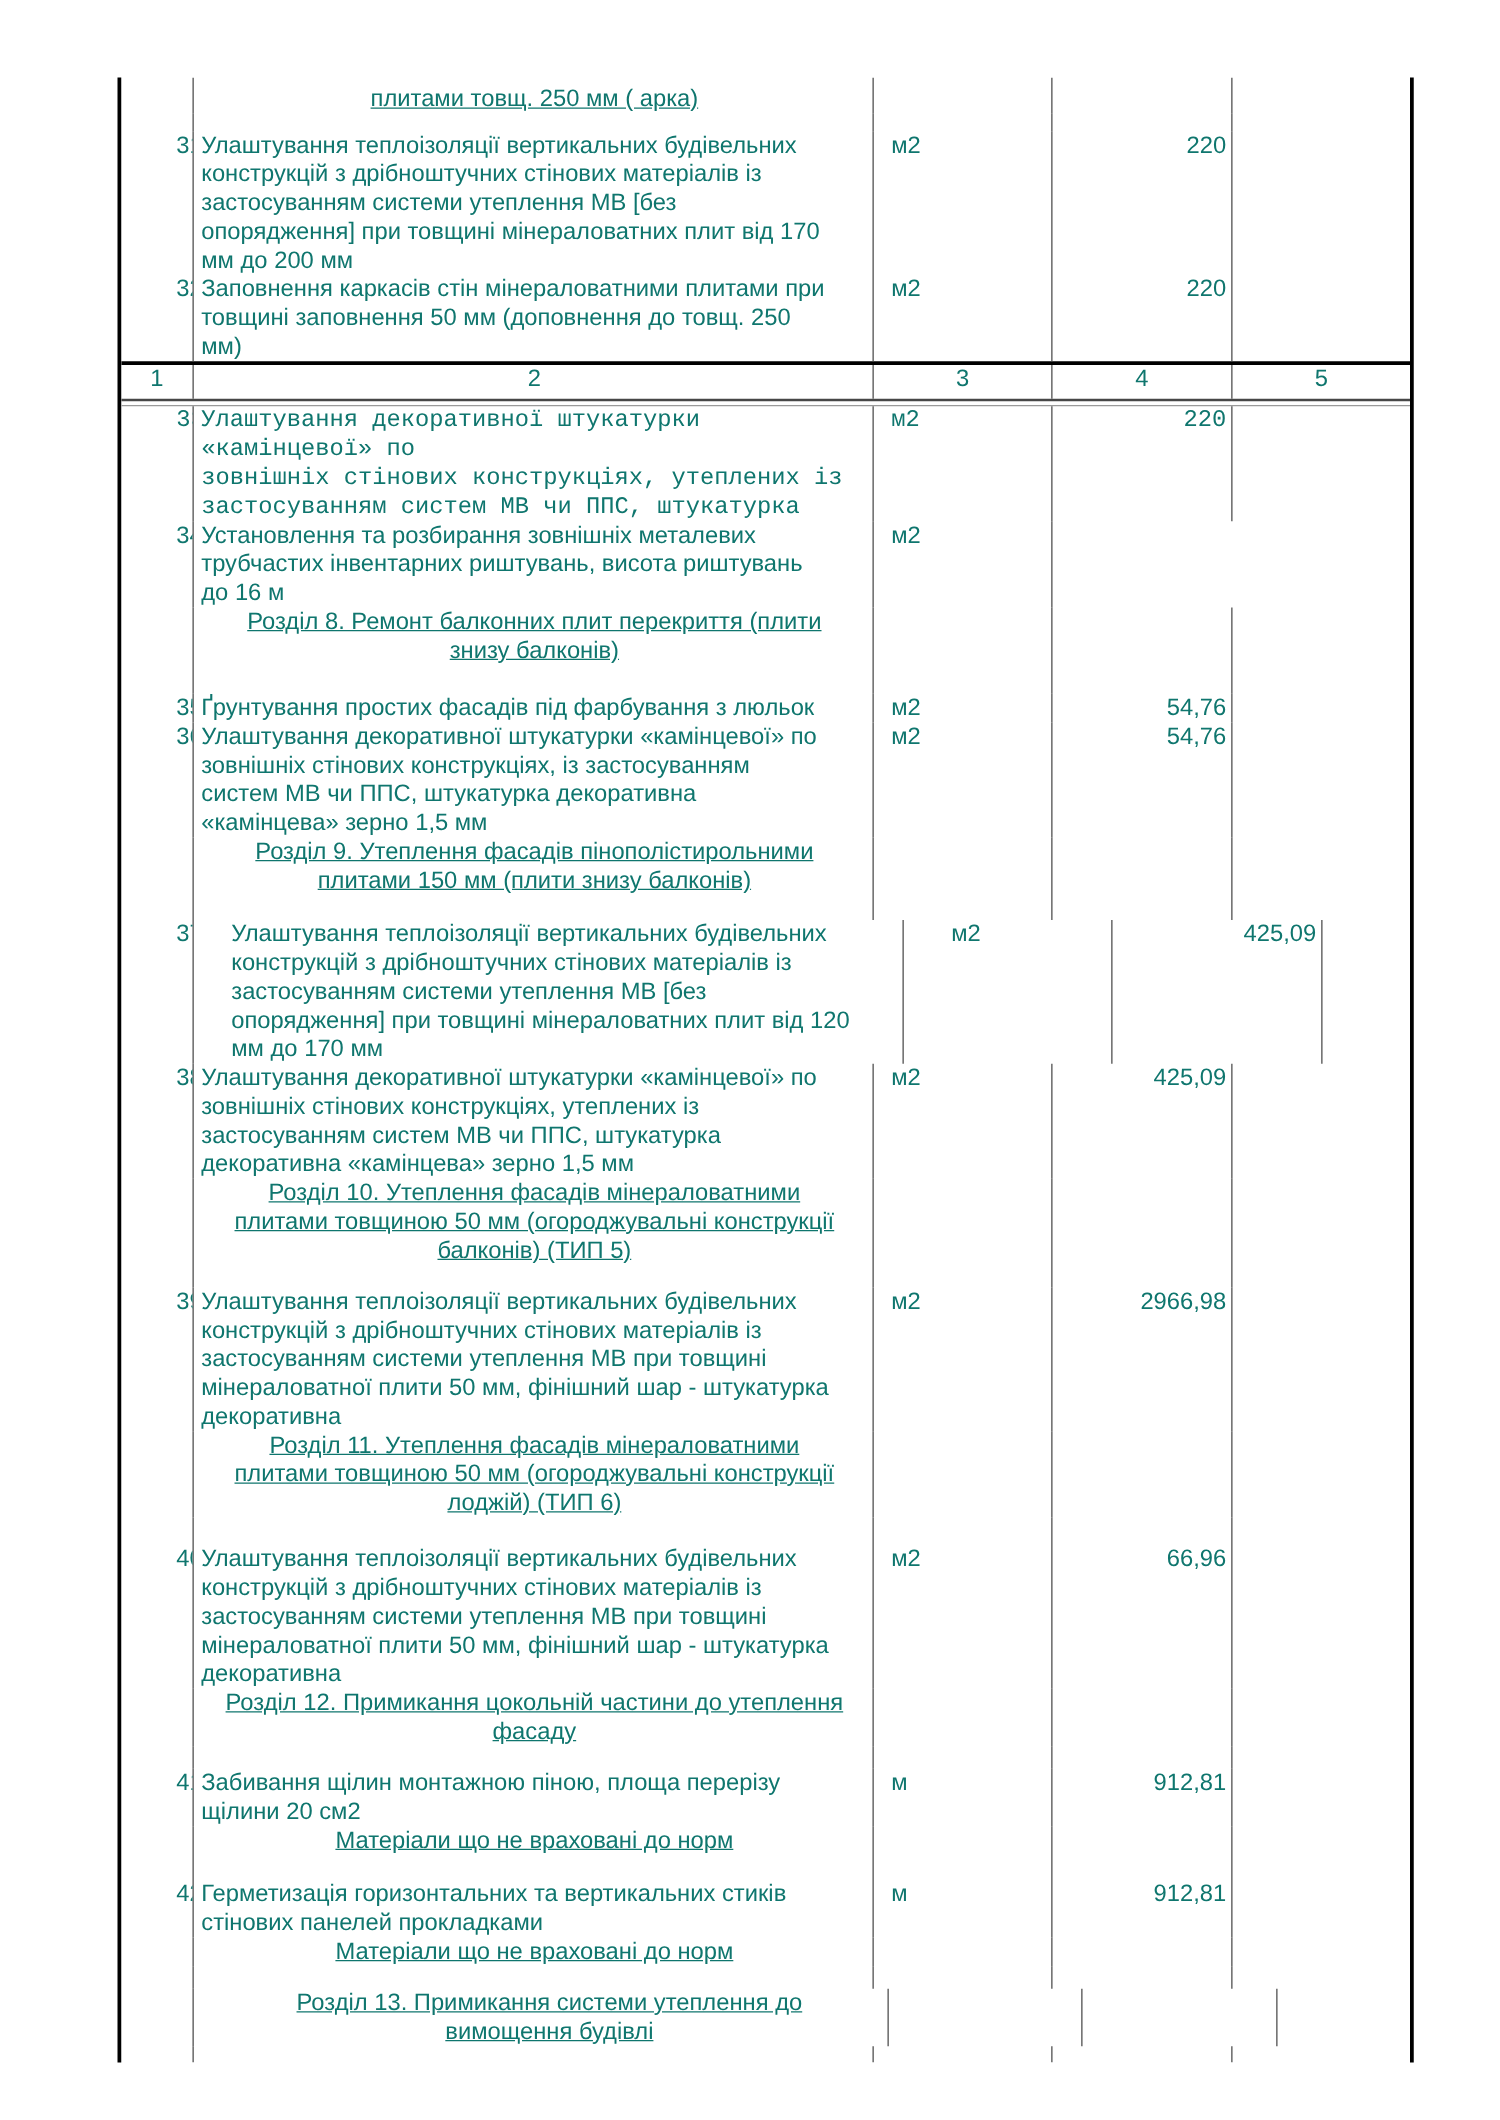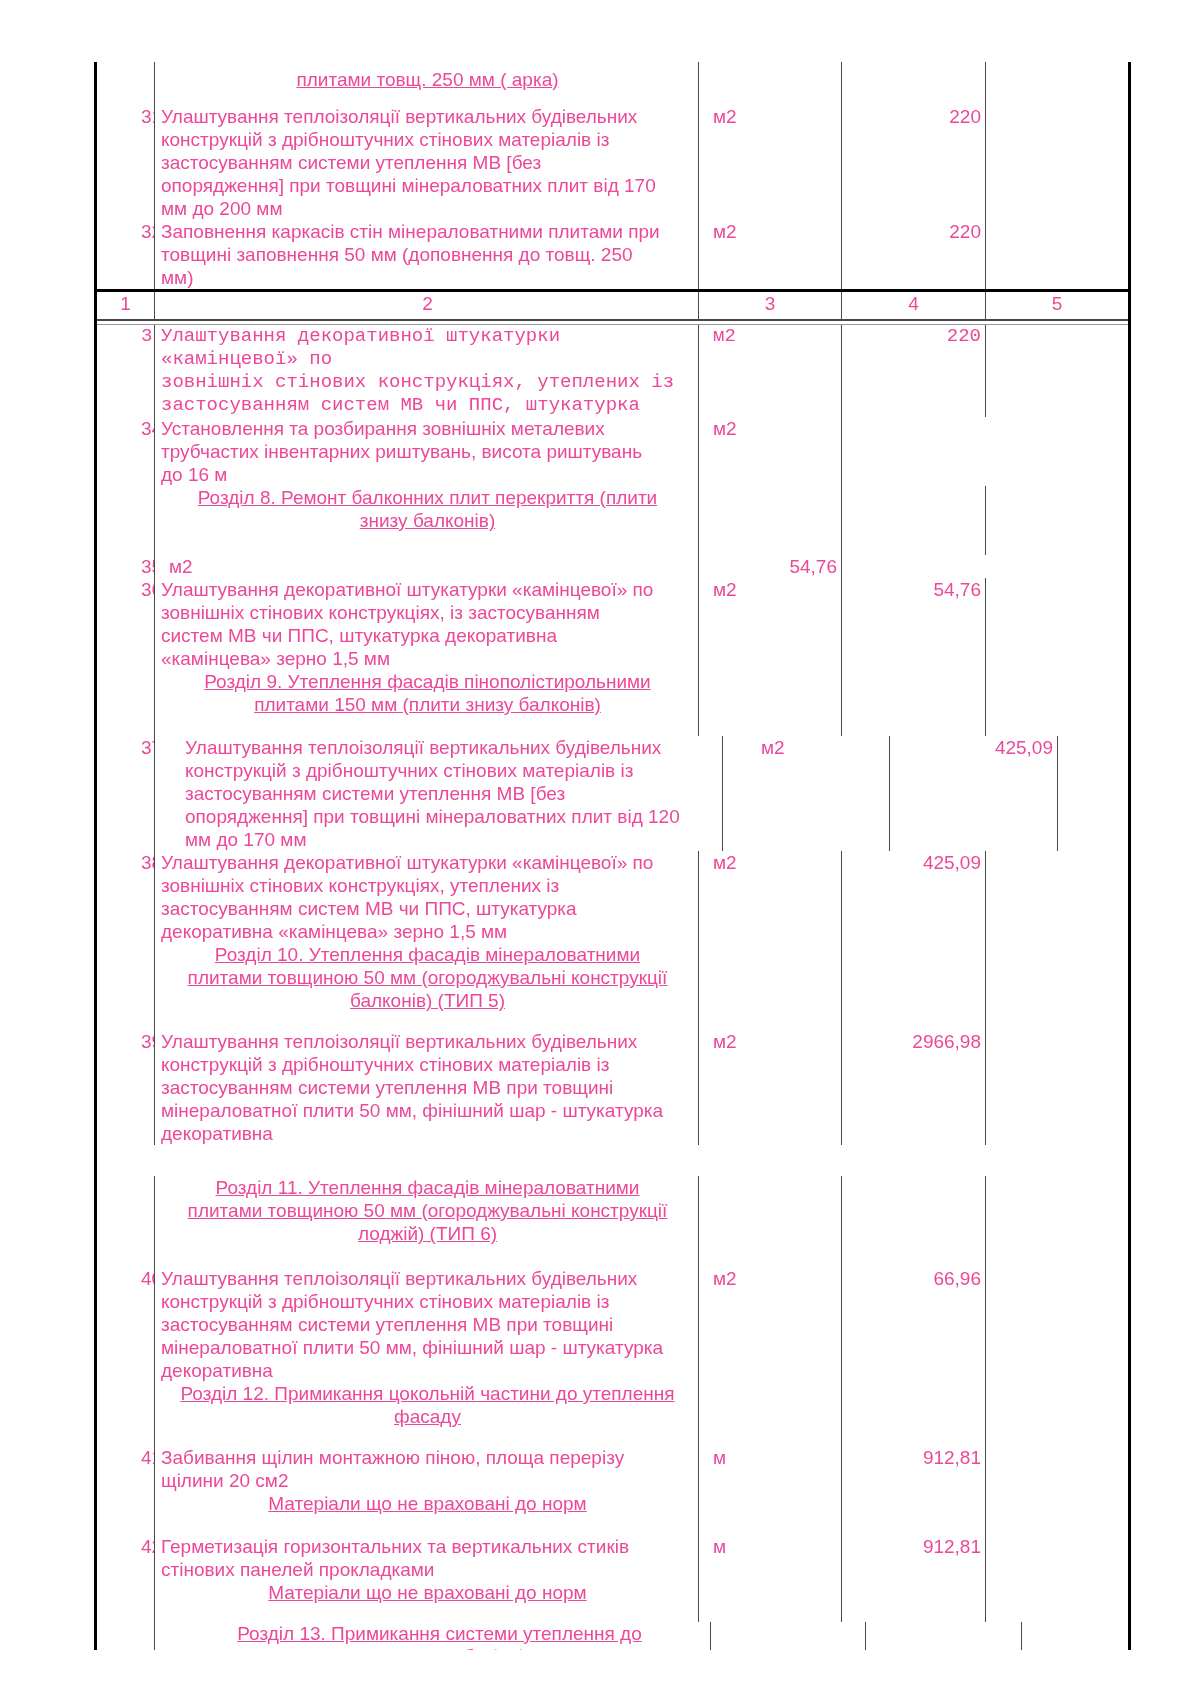"плитами товщ. 250 мм (" .page { color: #ec4899 -> #0f766e }
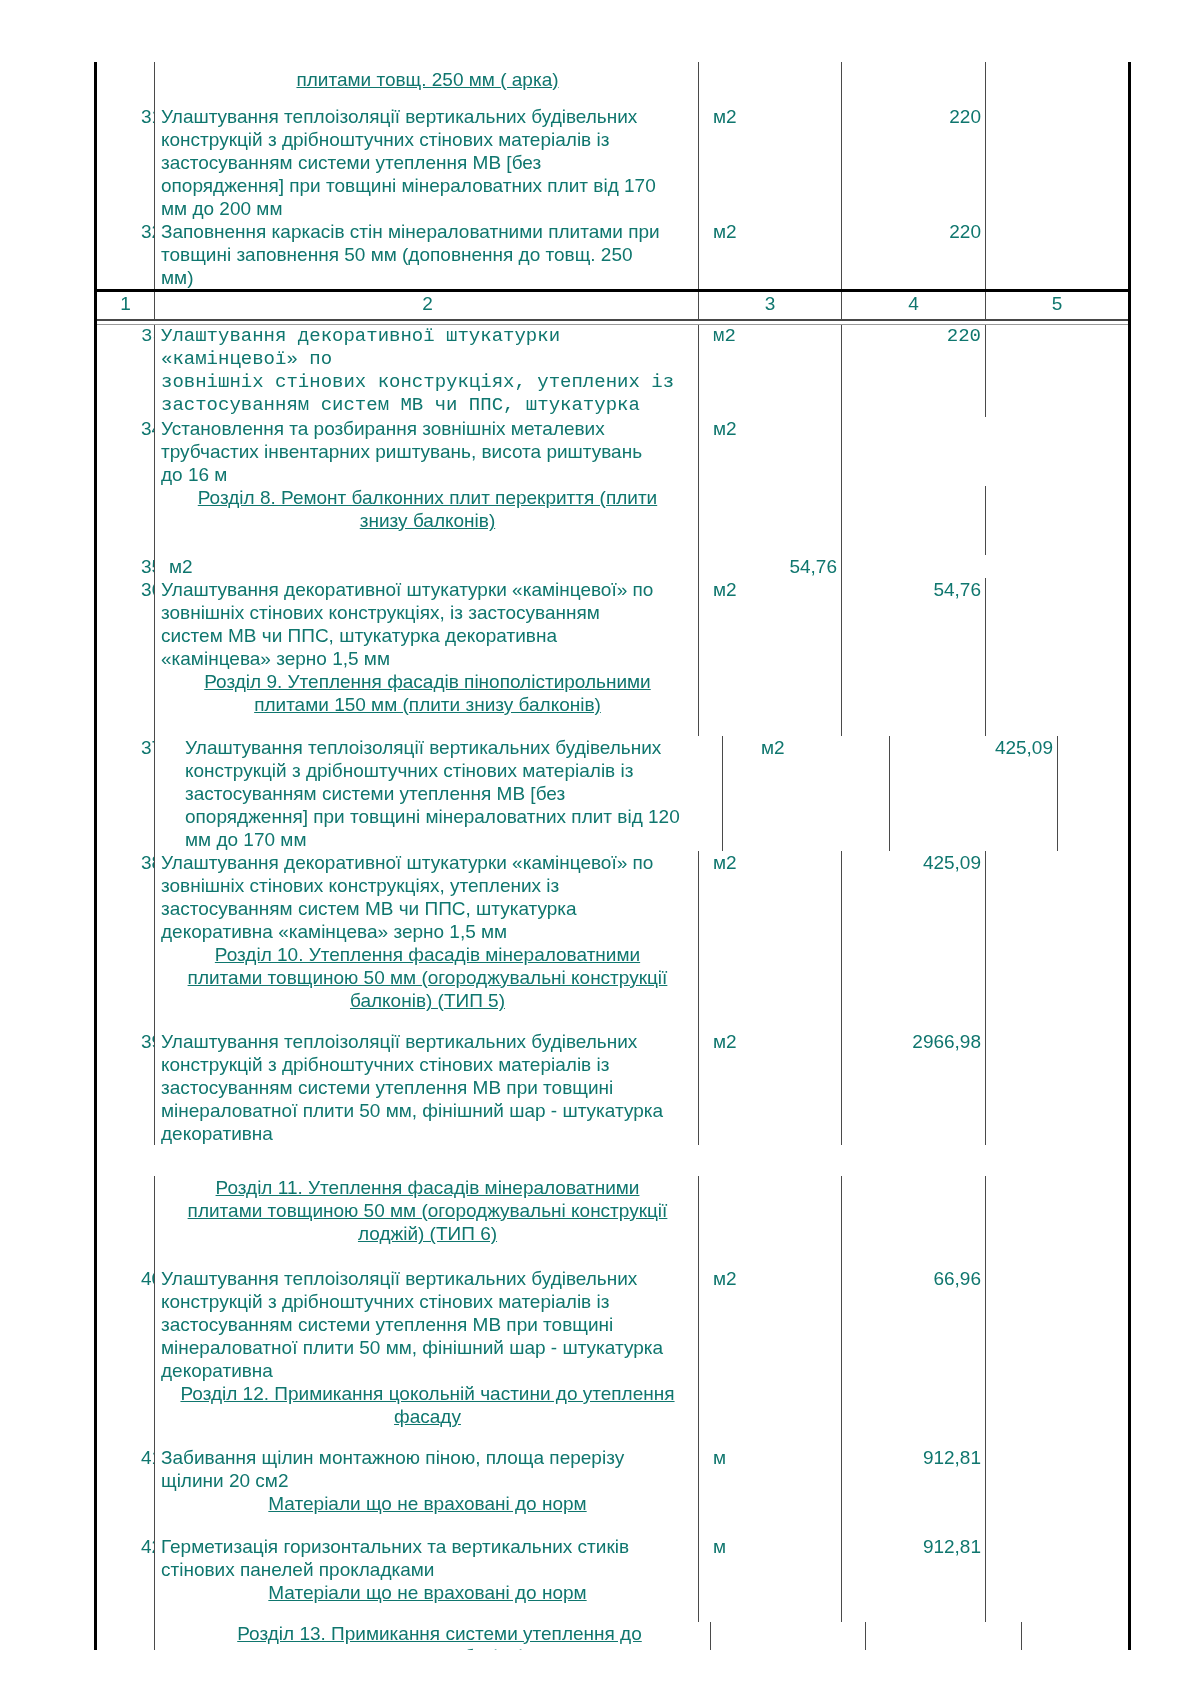"Ґрунтування простих фасадів під" div.c { html: none -> <div> <span>Ґрунтування простих фасадів під фарбування з люльок</span> </div> }
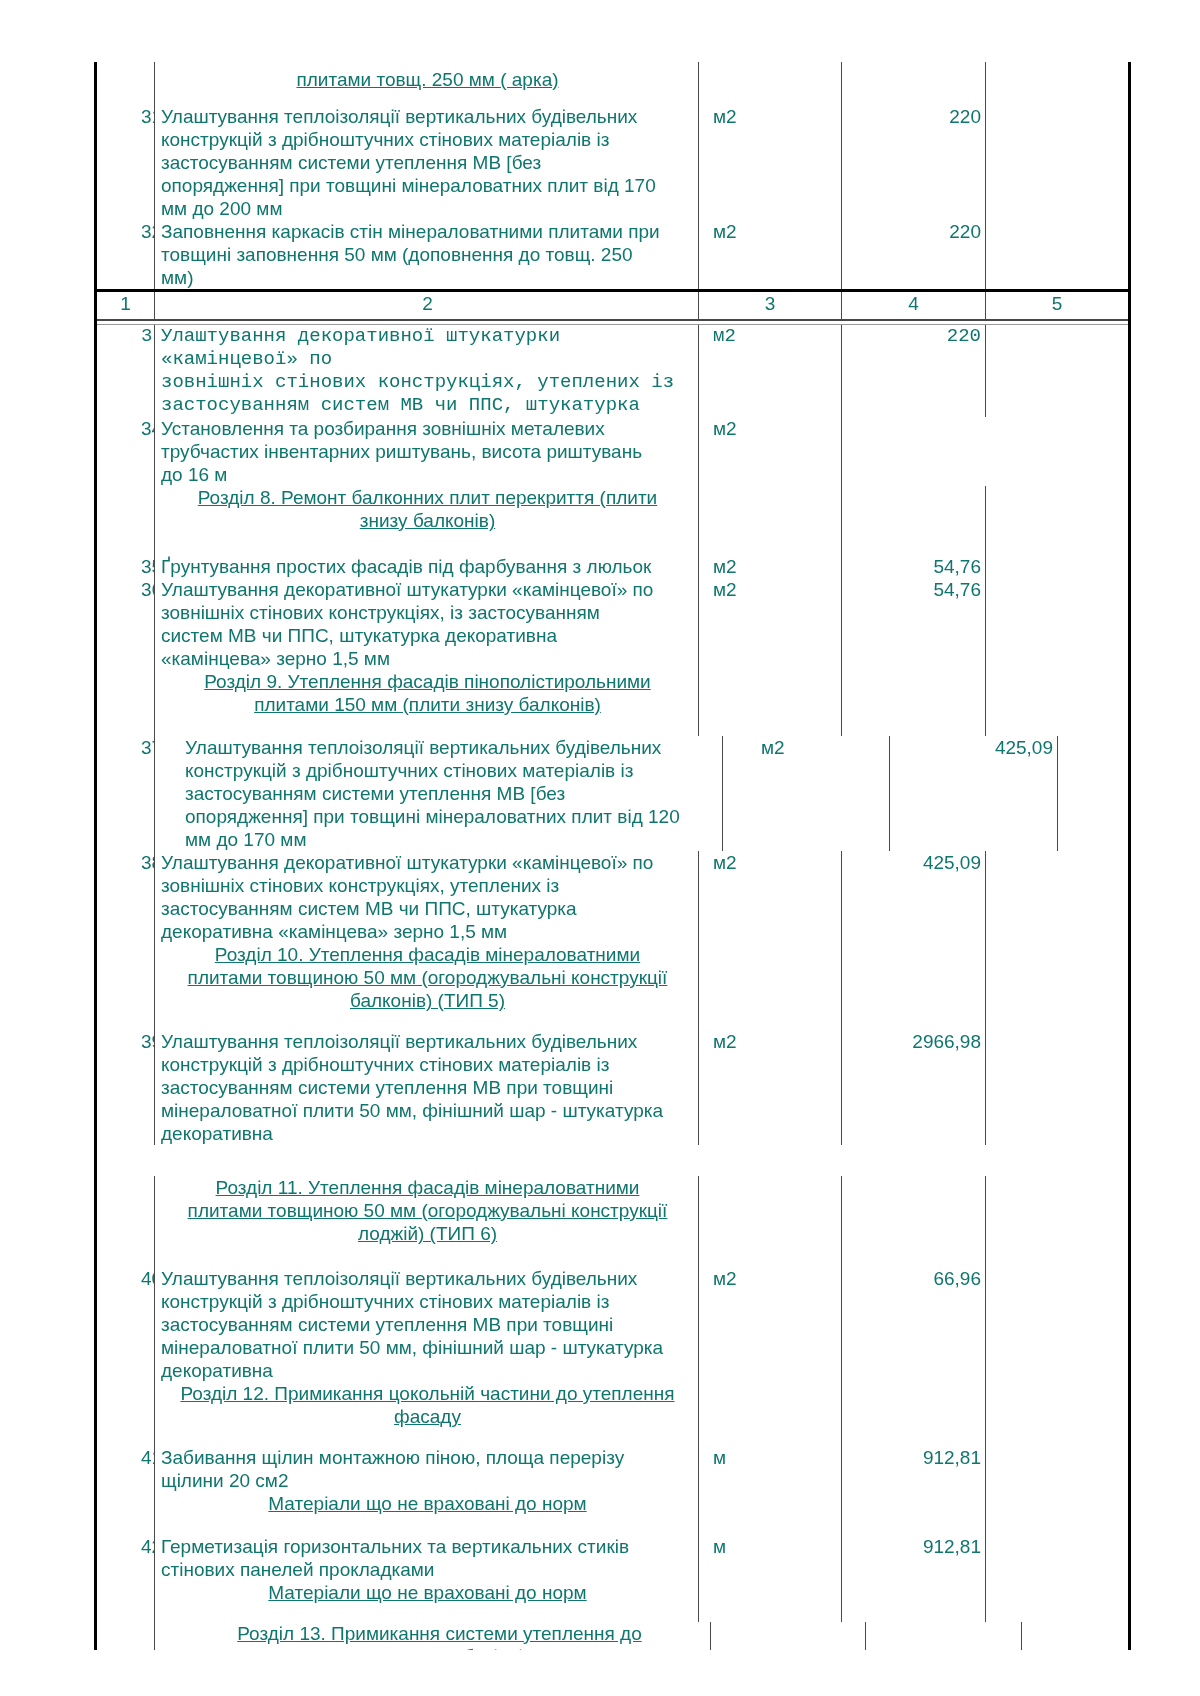"Розділ 11. Утеплення фасадів" div.row { margin-top: 31px -> none }
